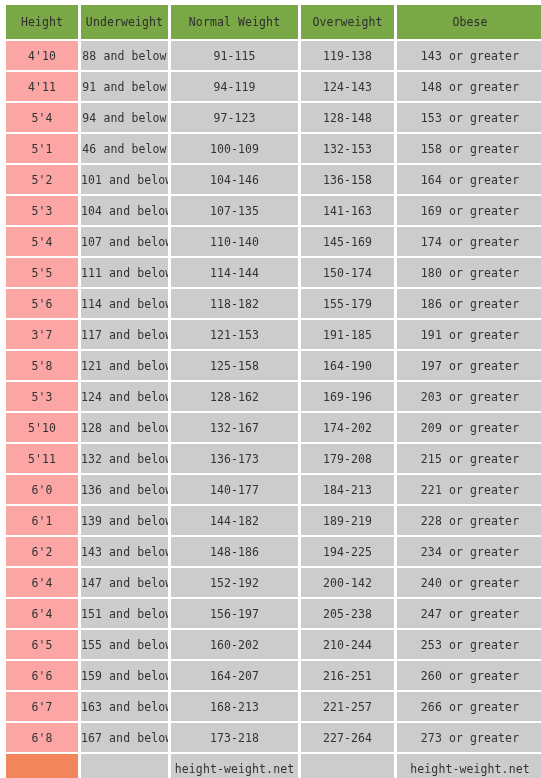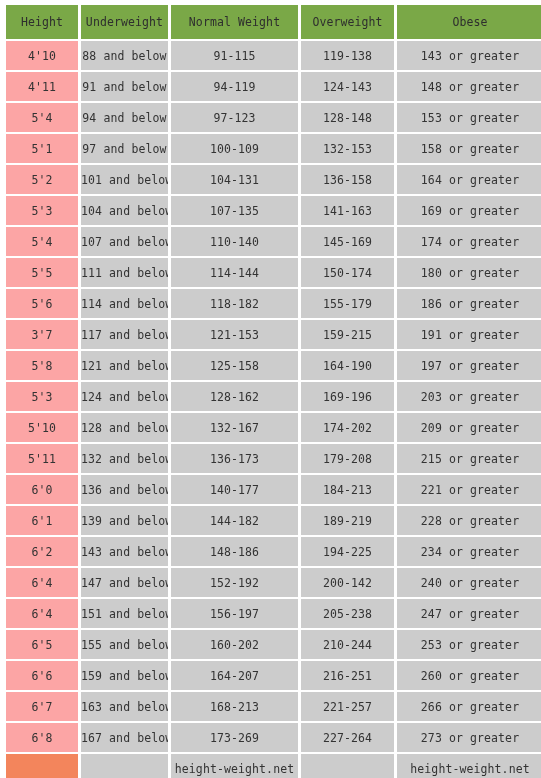"97 and below" td.value-cell { text: 97 -> 46 }
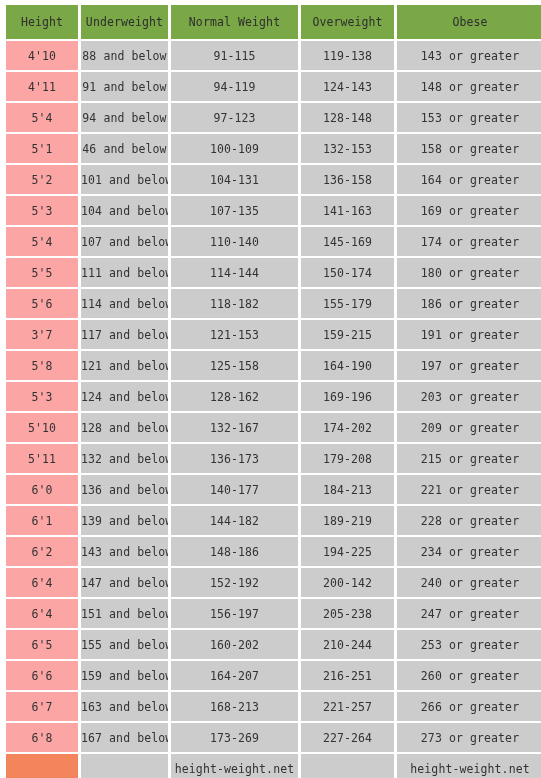"104-131" td.value-cell { text: 104-131 -> 104-146 }
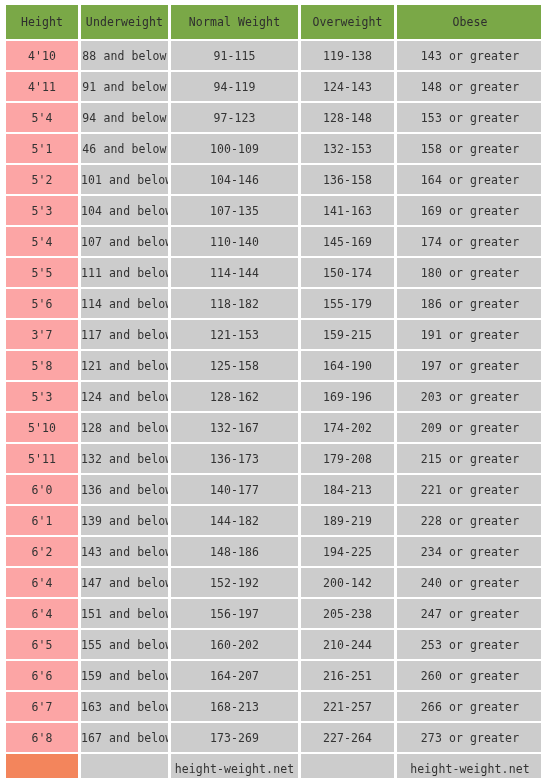"159-215" td.value-cell { text: 159-215 -> 191-185 }
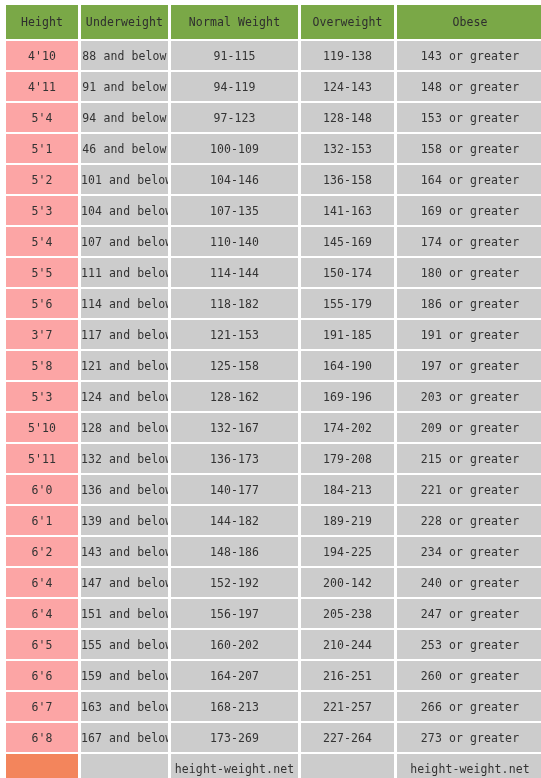"173-269" td.value-cell { text: 173-269 -> 173-218 }
